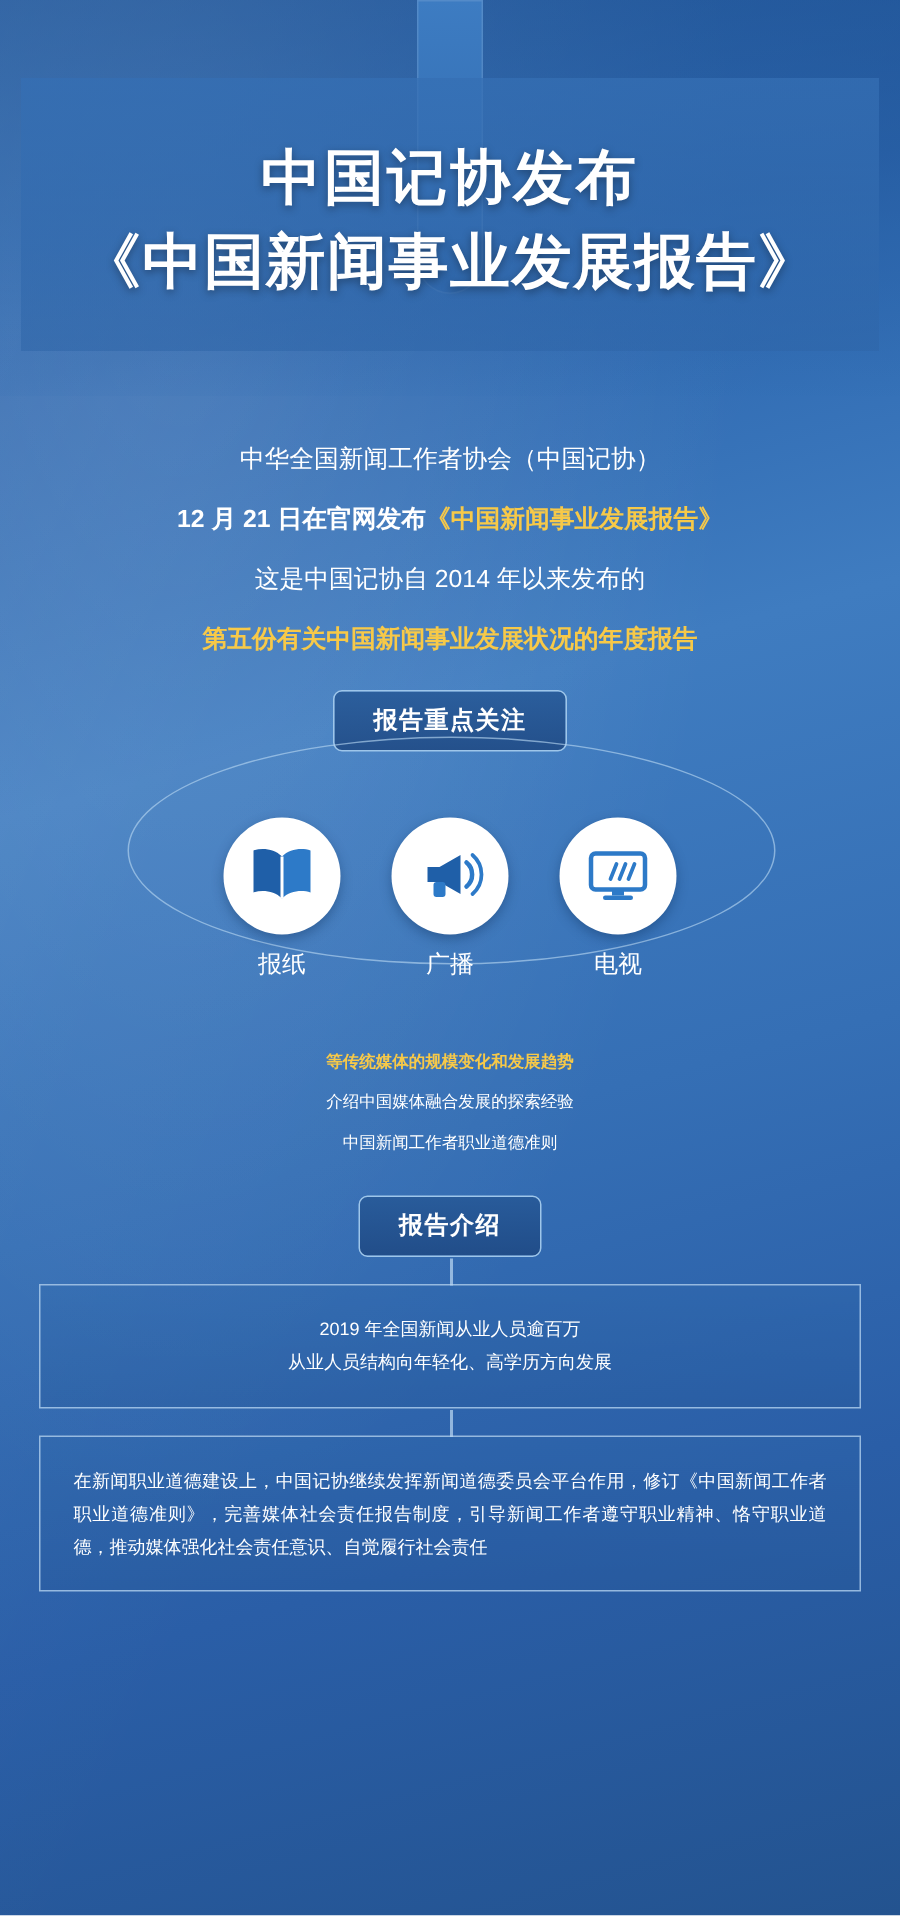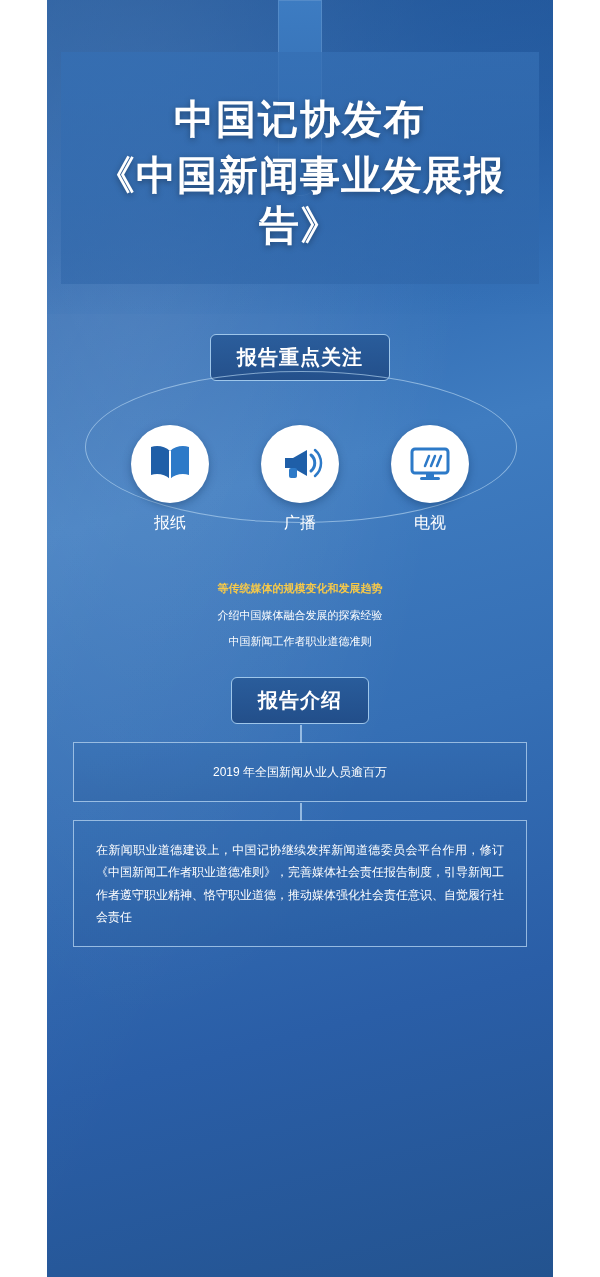"中国记协发布" .poster { width: 506px -> 600px }
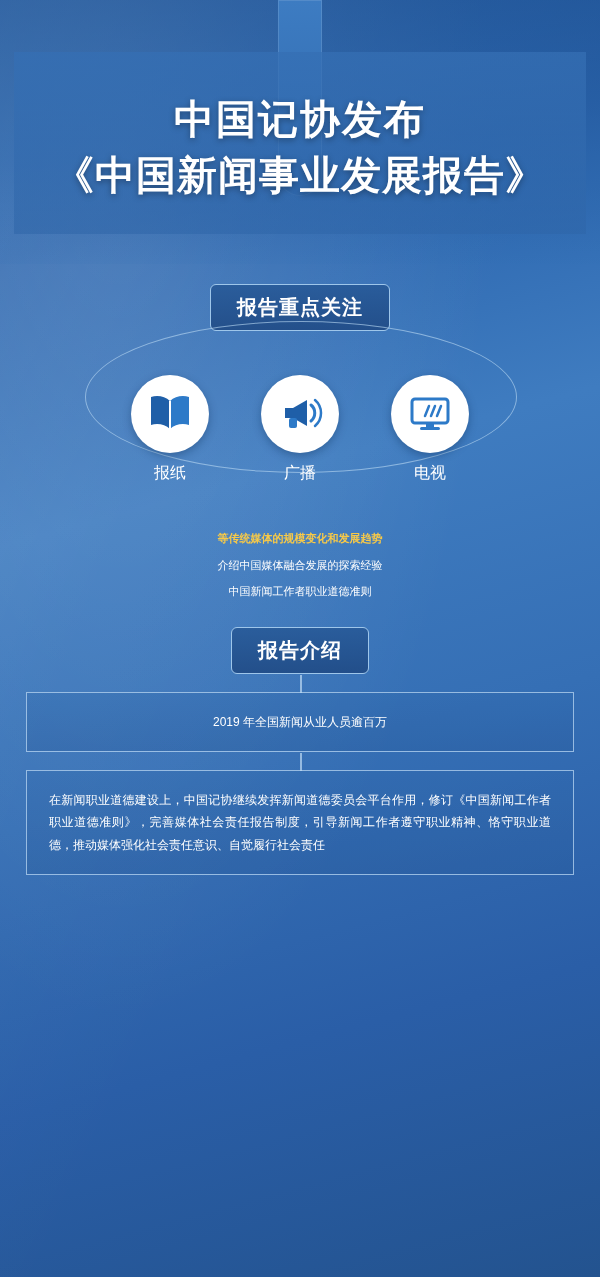"中华全国新闻工作者协会（中国记协）" div.intro { html: none -> <div> <p>中华全国新闻工作者协会（中国记协）</p> <p> <span>12 月 21 日在官网发布</span><span>《中国新闻事业发展报告》</span> </p> <p>这是中国记协自 2014 年以来发布的</p> <p>第五份有关中国新闻事业发展状况的年度报告</p> </div> }
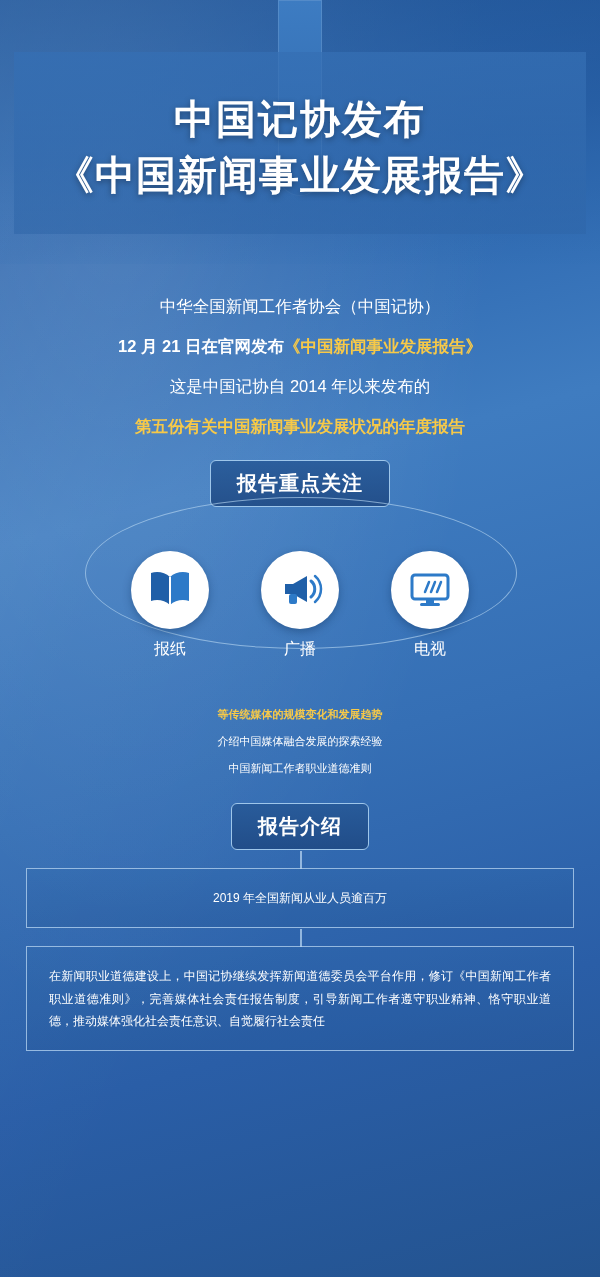"报告重点关注" .pill { font-size: 20px -> 16px }
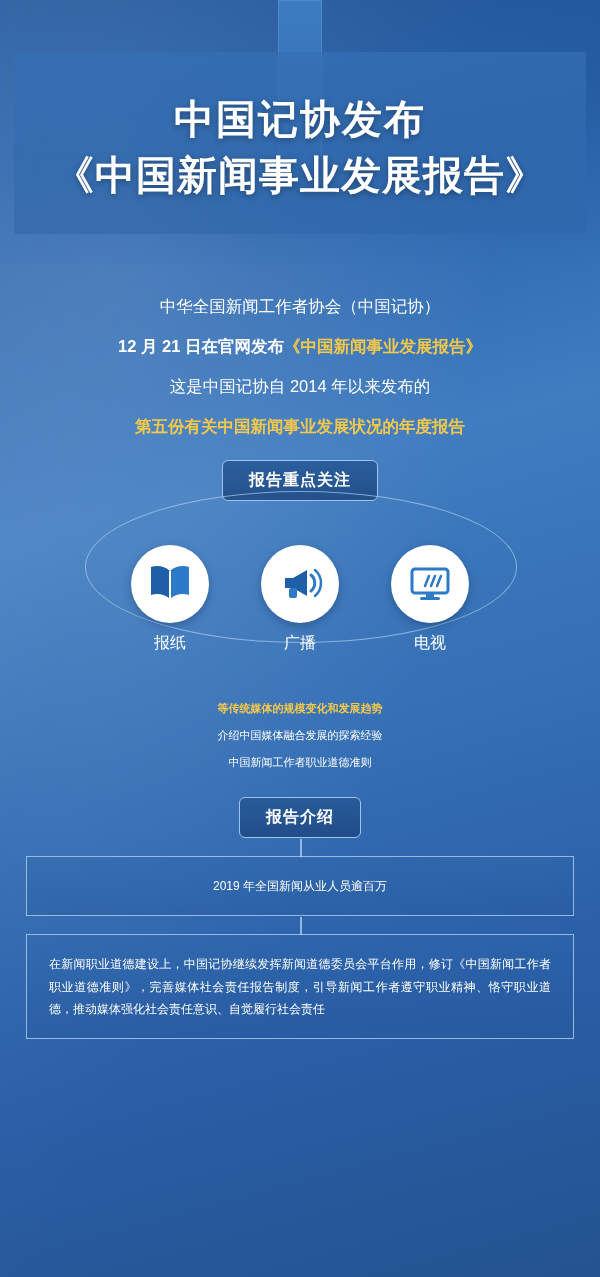"报纸" .icons-row { gap: 18px -> none }
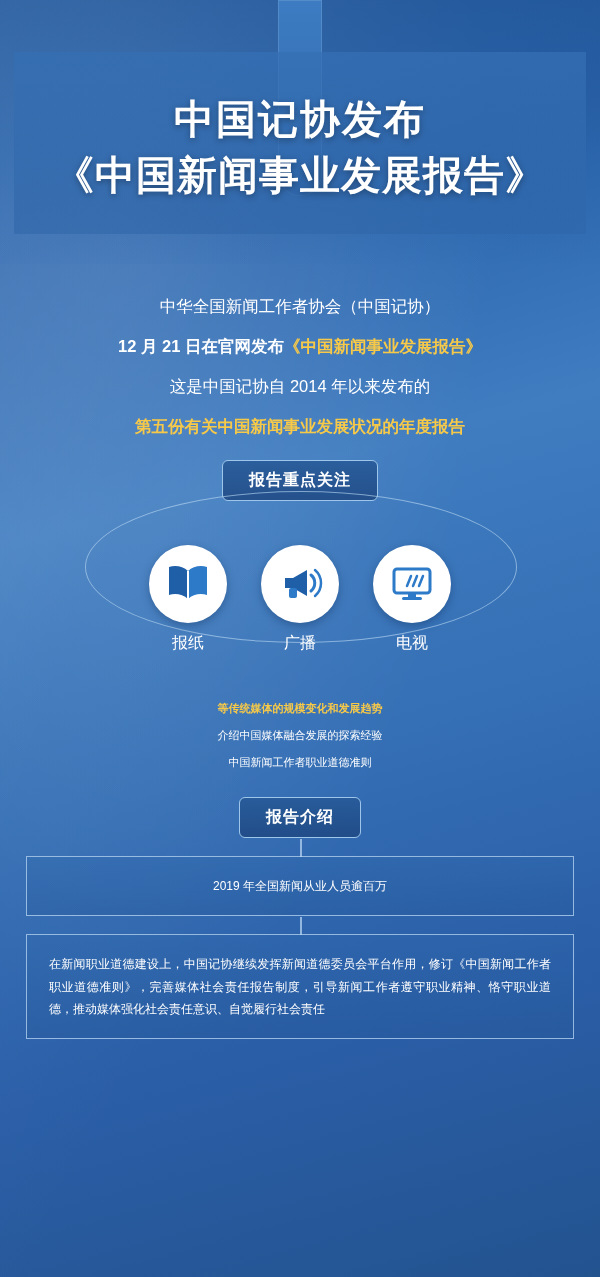"从业人员结构向年轻化、高学历方向发展" p { html: none -> <p>从业人员结构向年轻化、高学历方向发展</p> }
